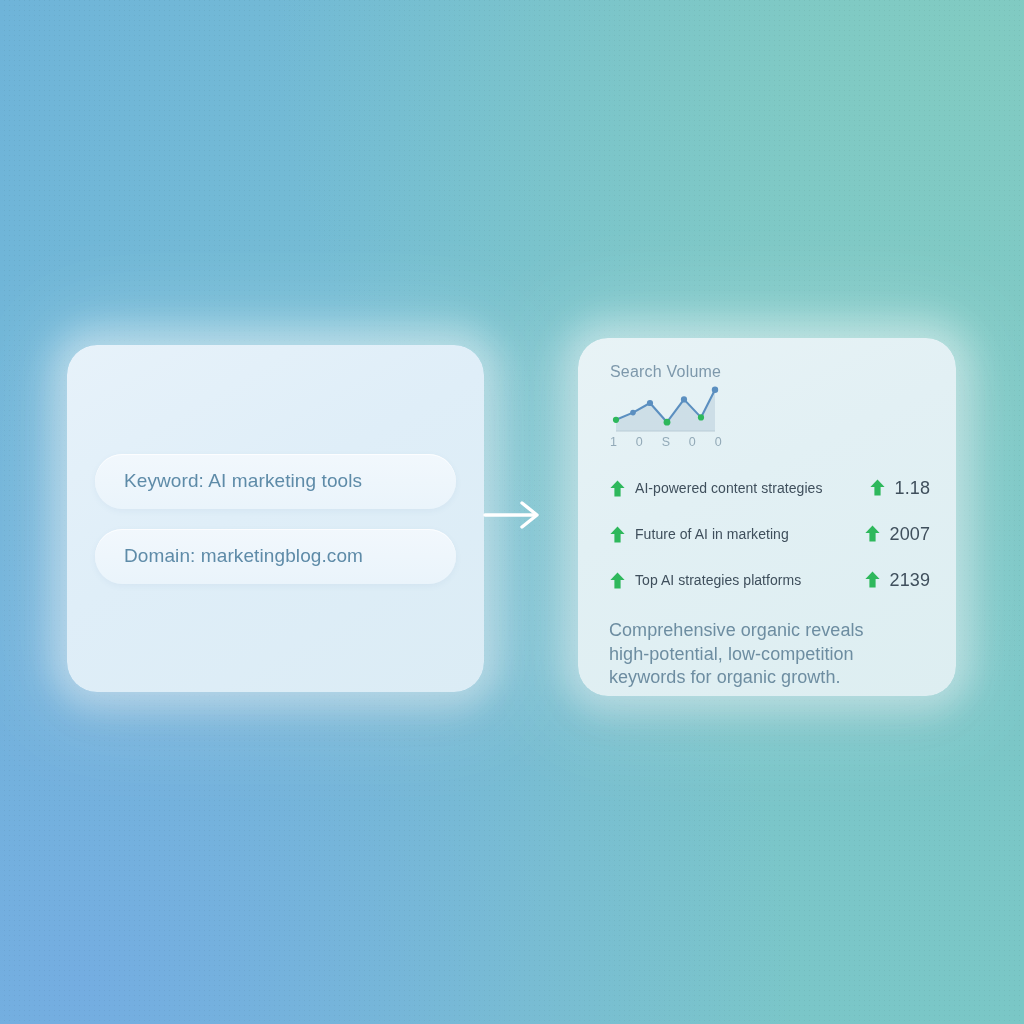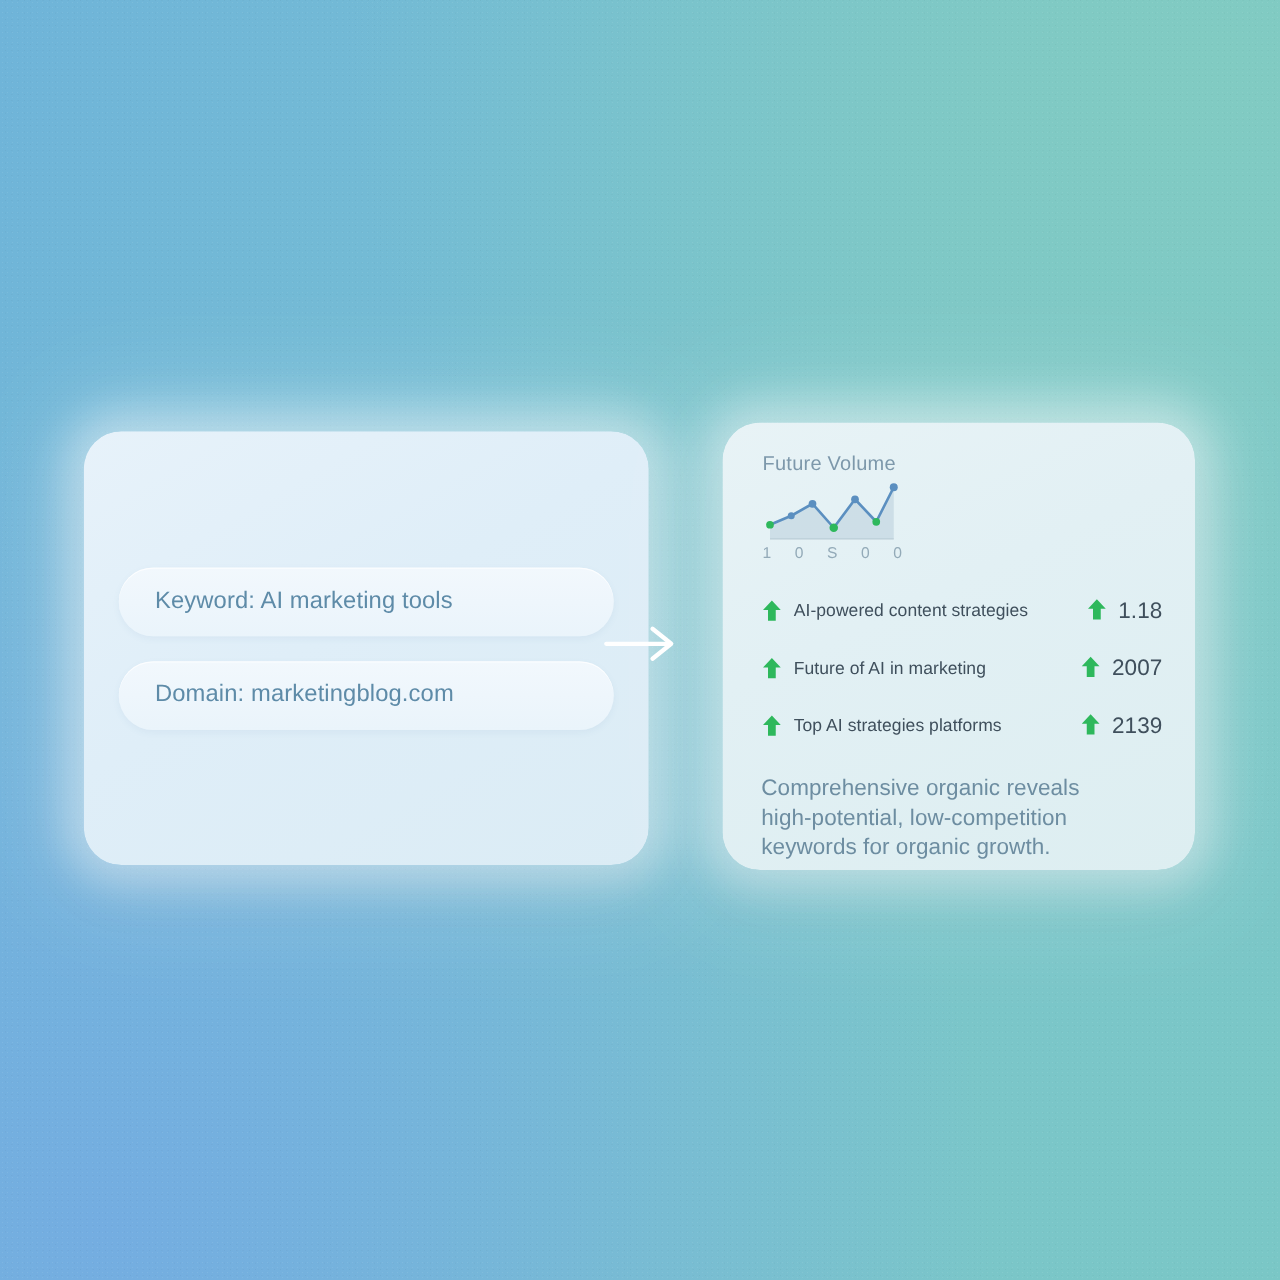"Future Volume" div.chart-title { text: Future -> Search }
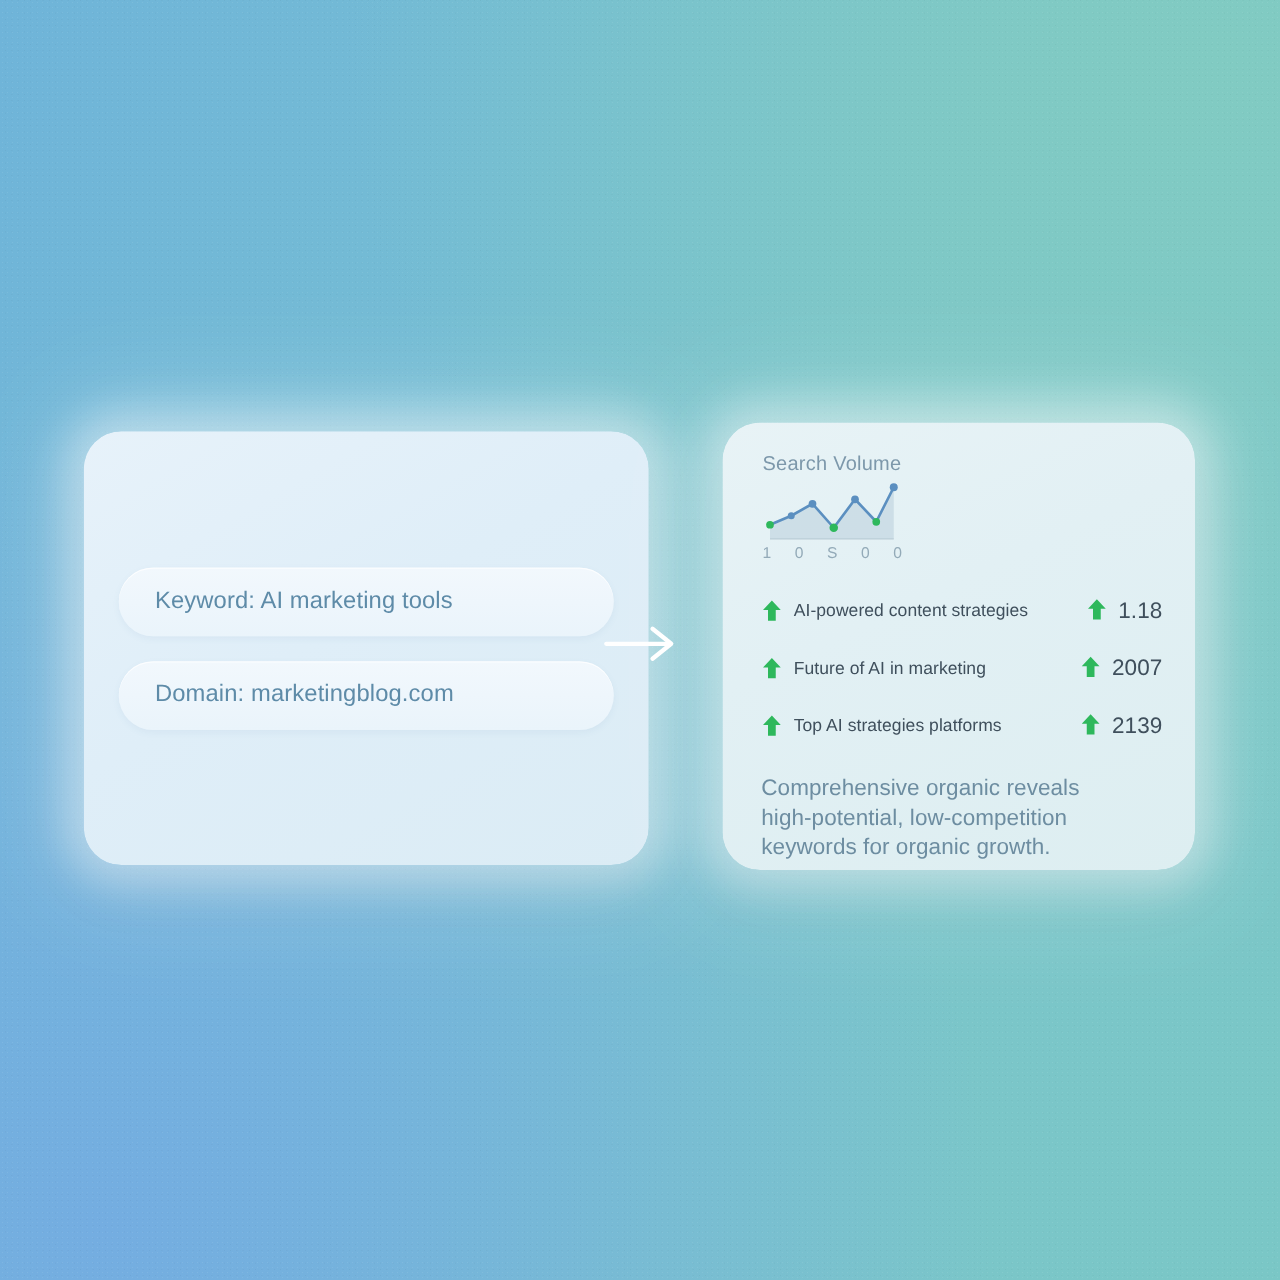"Keyword: AI marketing tools" #input-card { width: 452px -> 417px }
